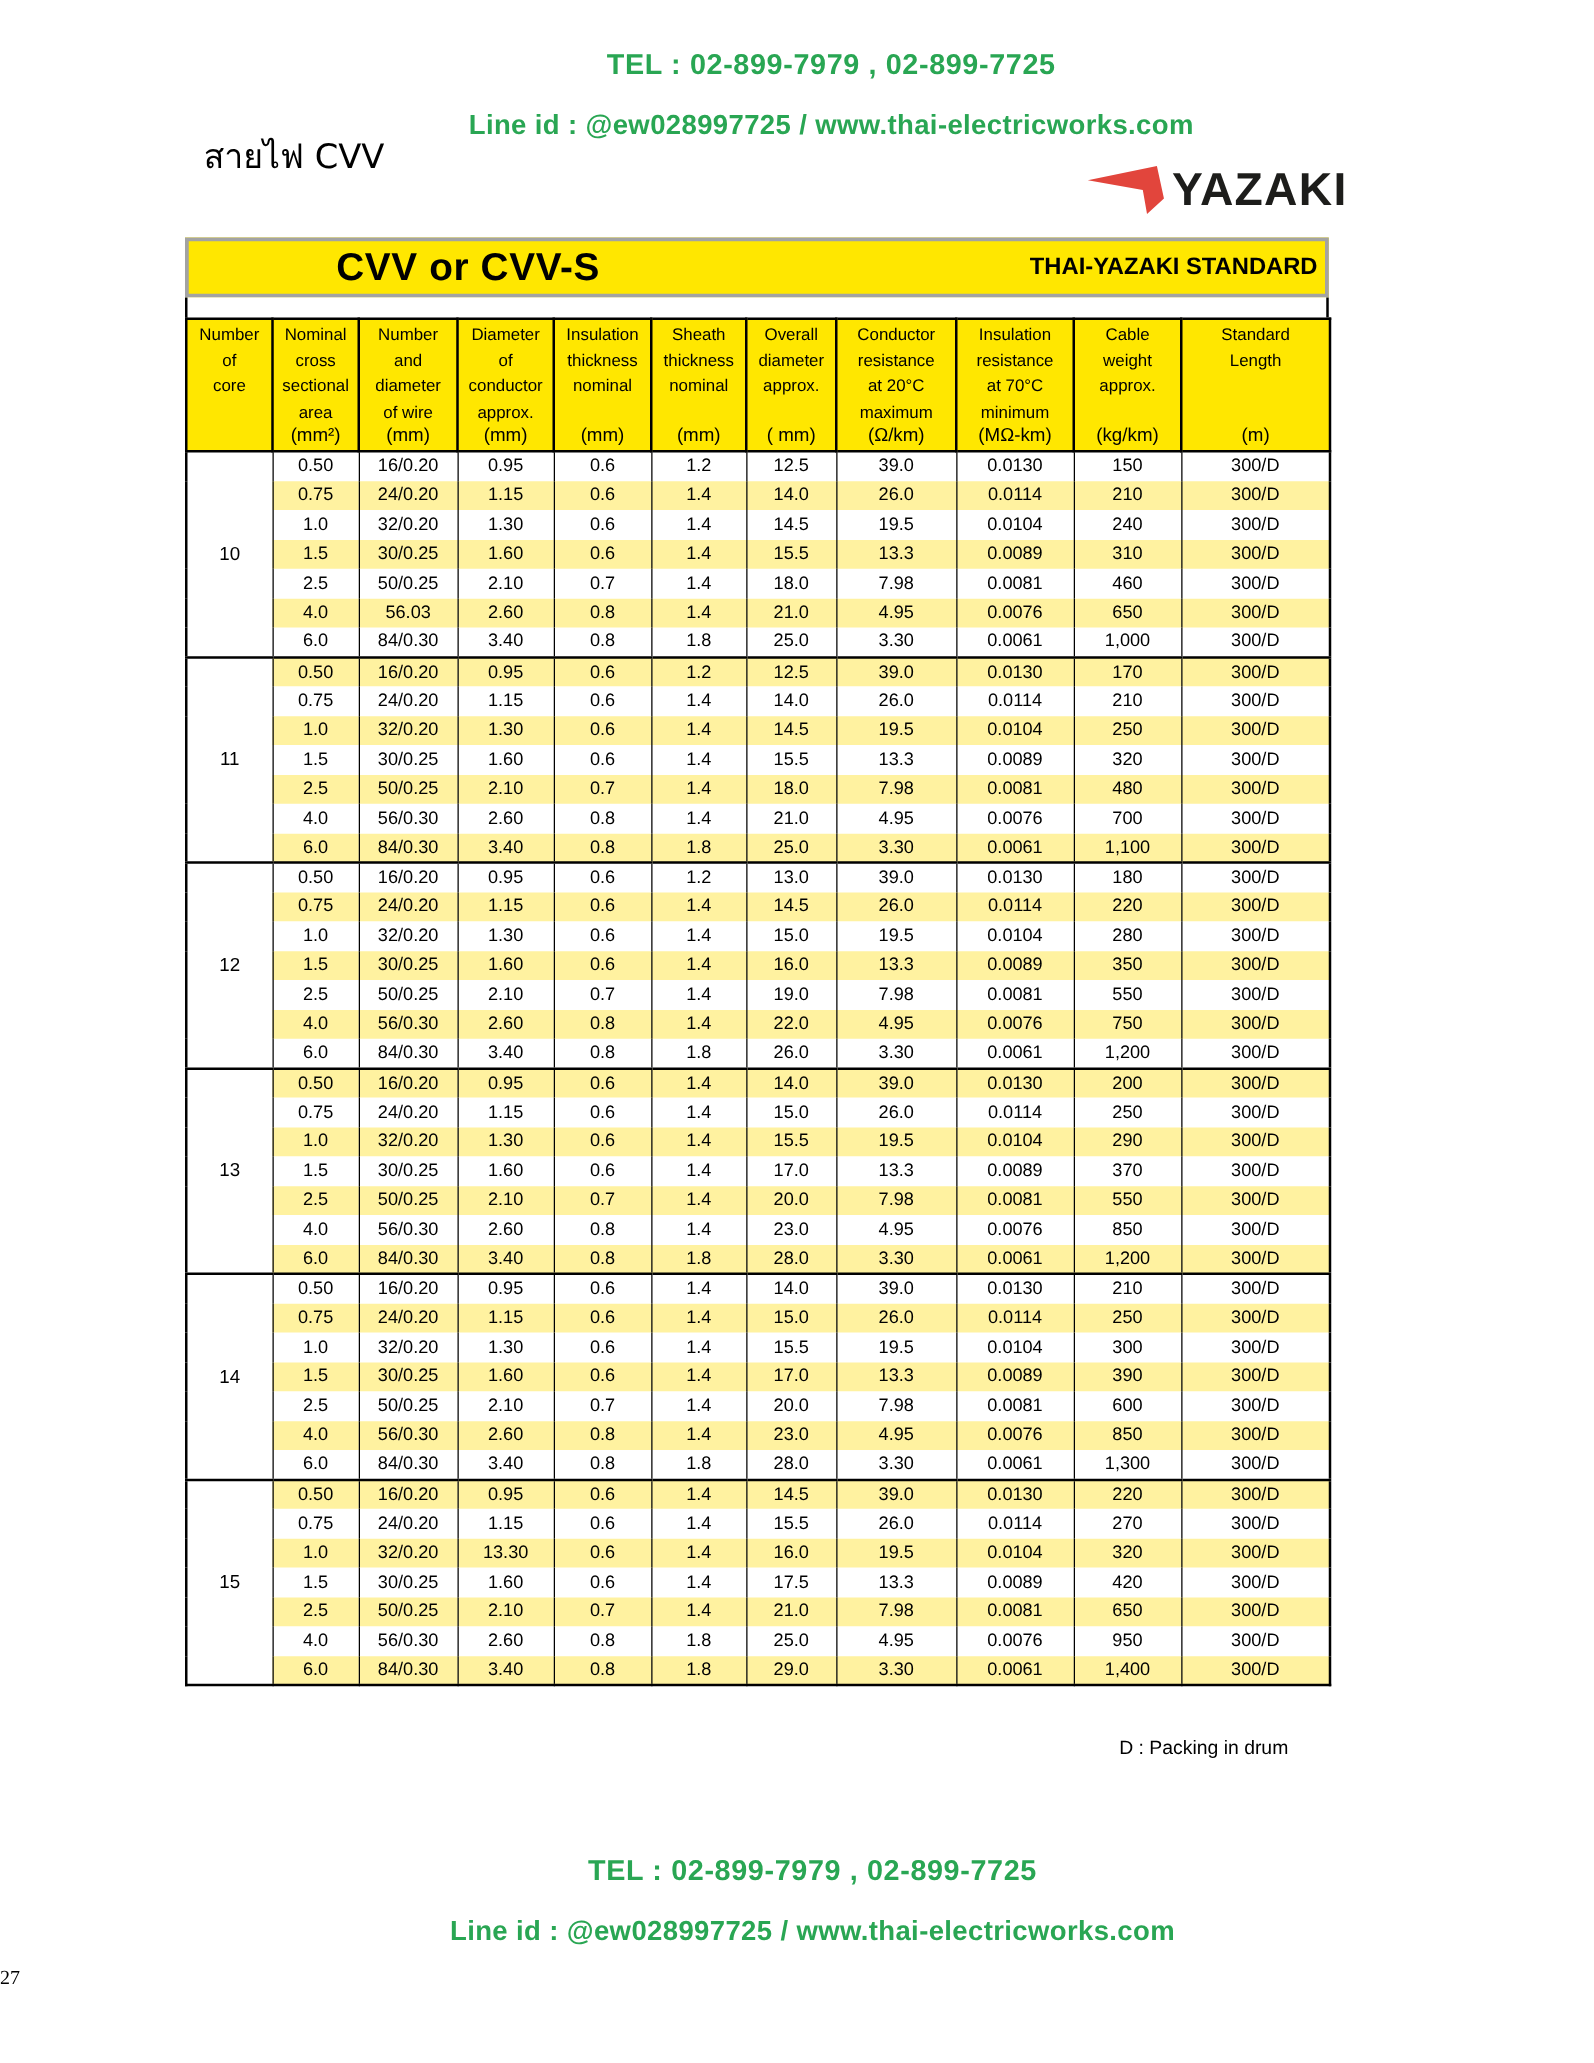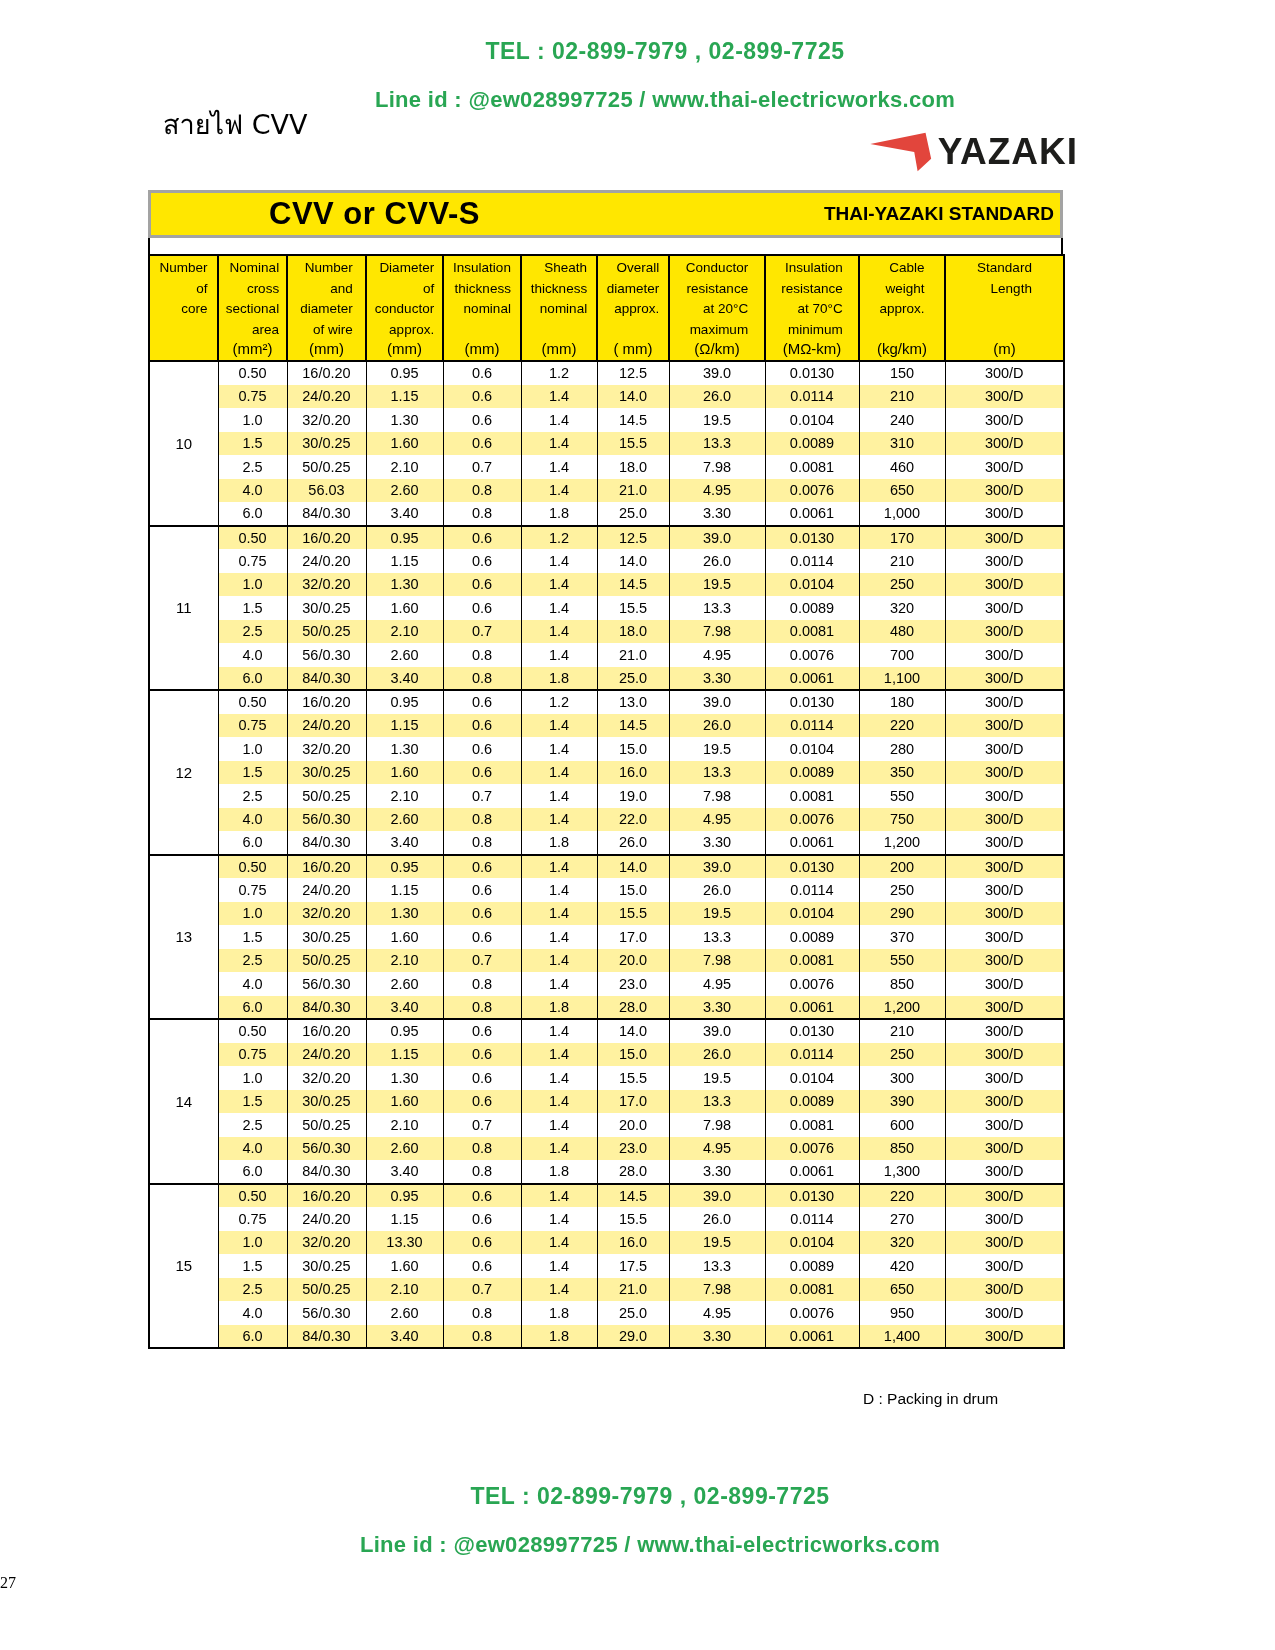"Number" .hlines { text-align: right -> center }
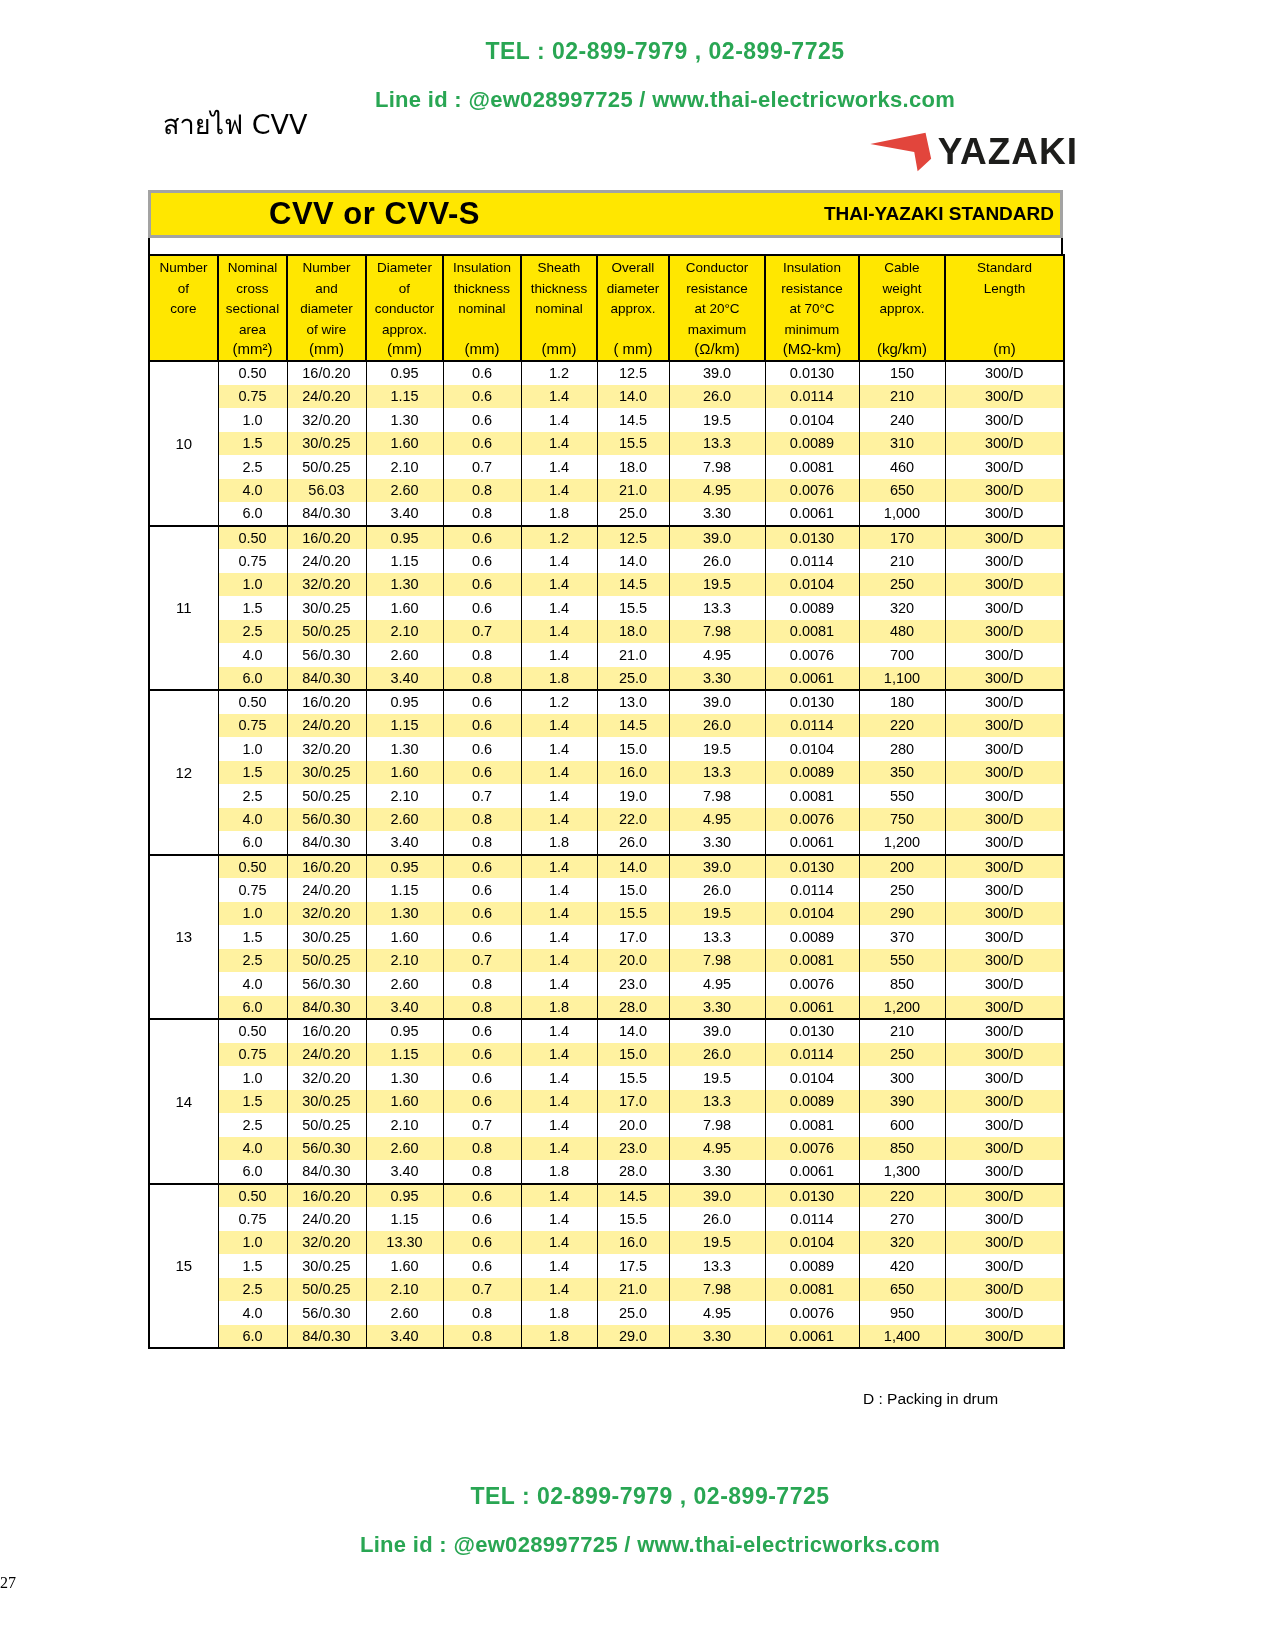"D : Packing in drum" #drum-note { text-align: left -> center }
